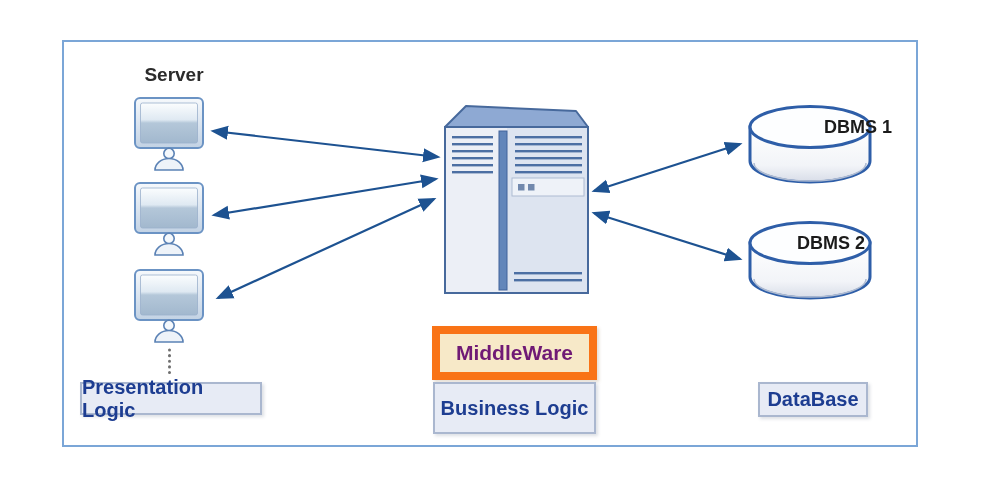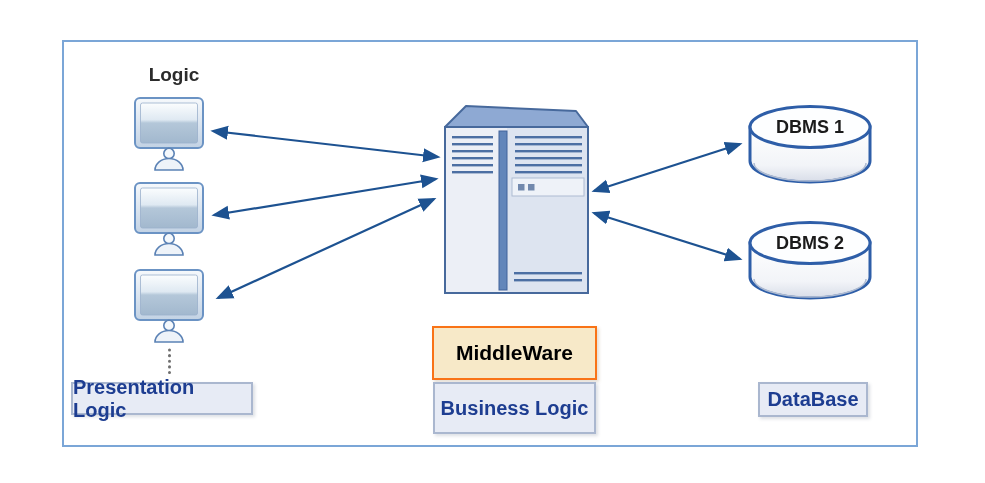"Logic" div.hdr { text: Logic -> Server }
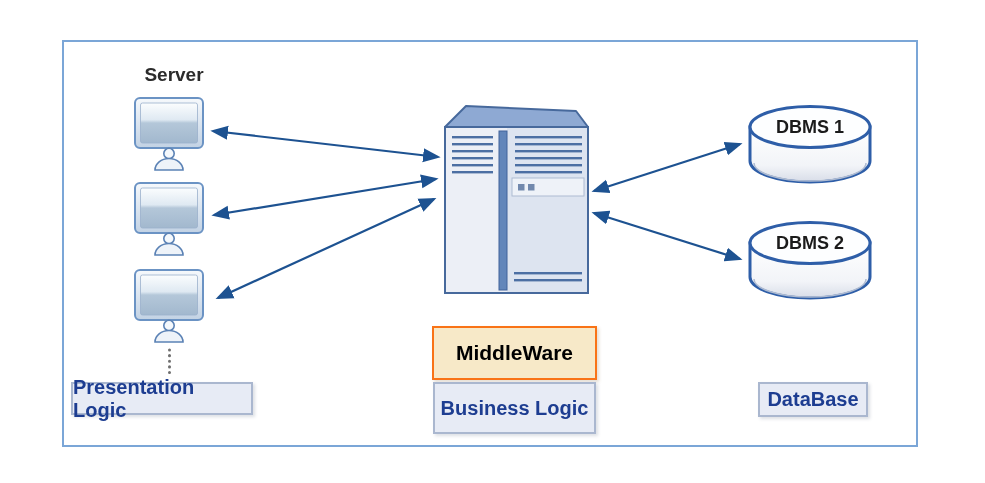"DBMS 1" div.cyl-label { padding-left: none -> 48px }
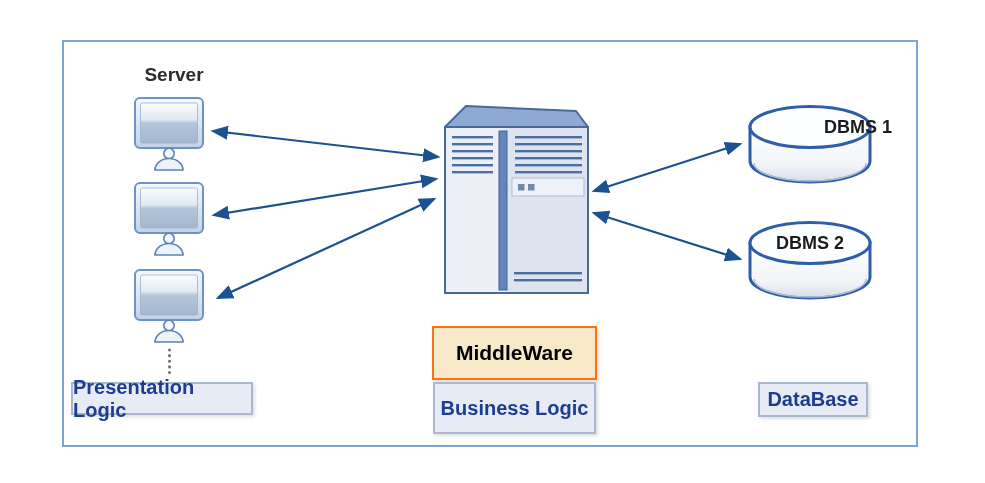"DBMS 2" div.cyl-label { padding-left: none -> 21px }
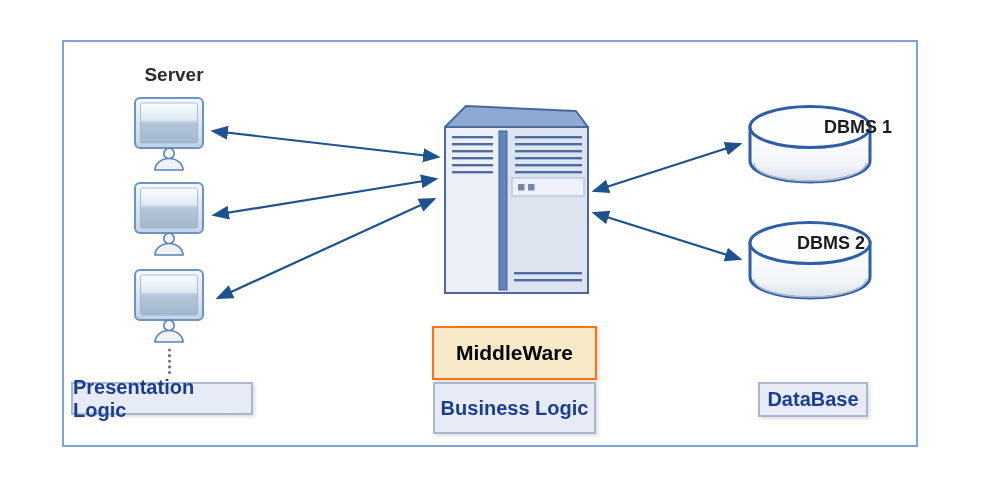"MiddleWare" .tag.mid { border: 2px solid #f97316 -> 8px solid #f97316; color: #000000 -> #701a75 }
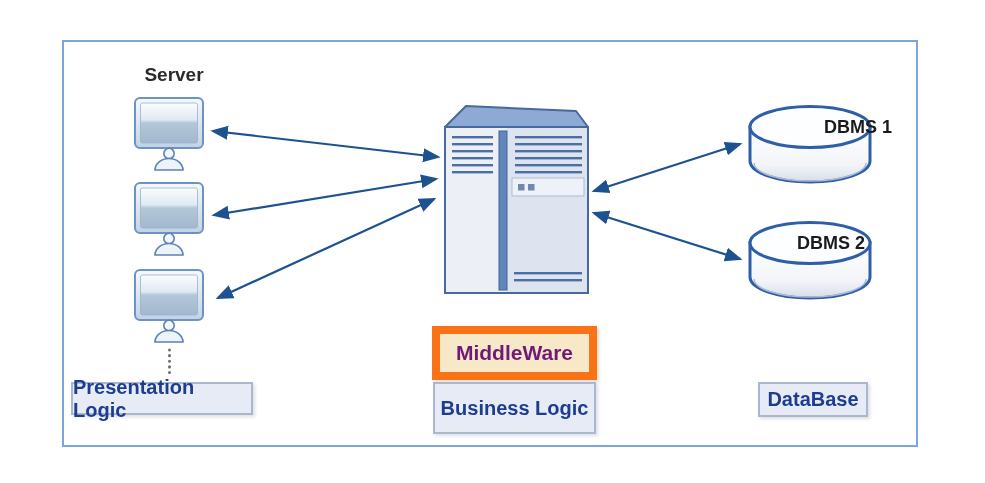"Presentation Logic" div.tag { left: 71px -> 80px }
